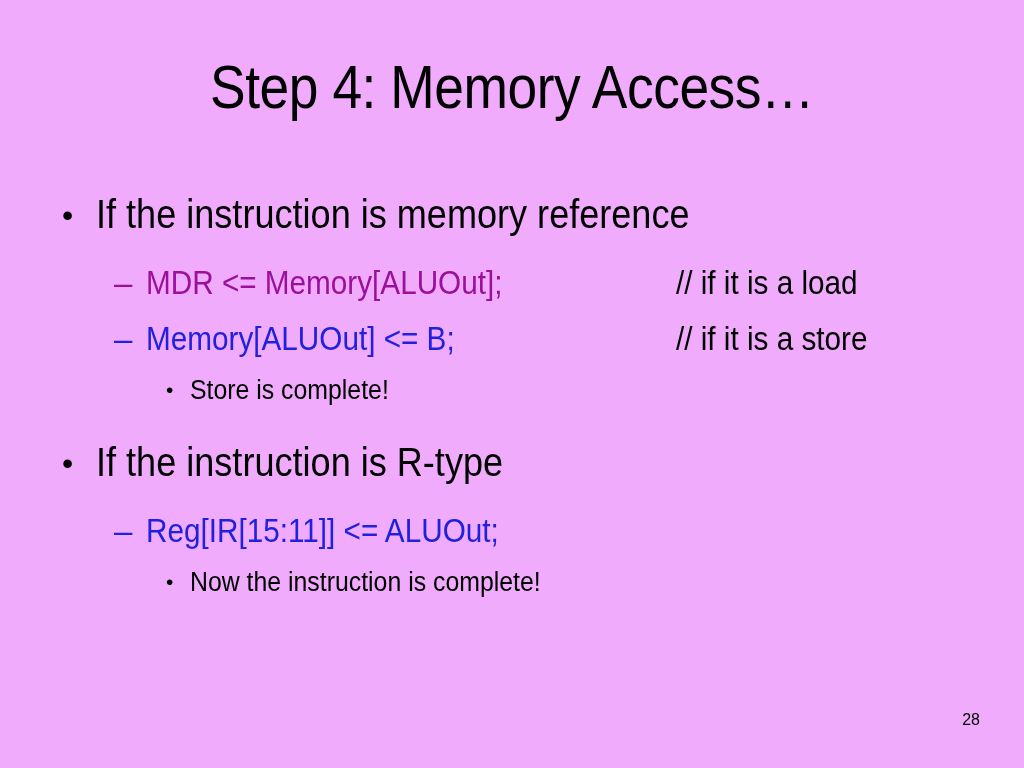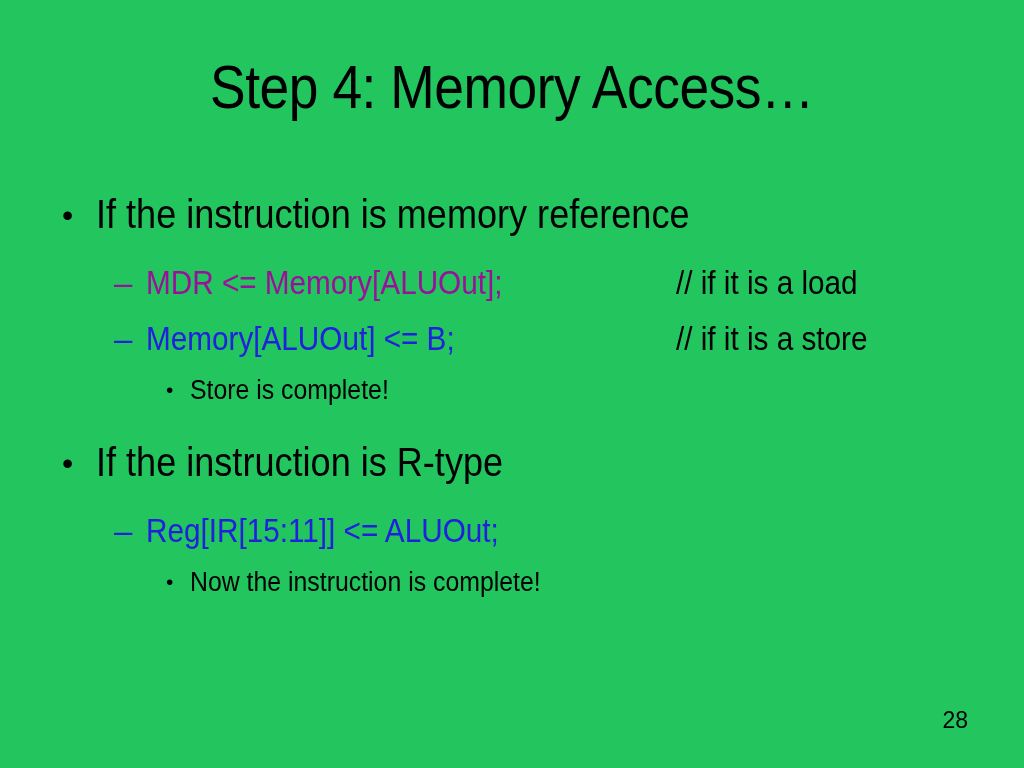"Step 4: Memory Access…" .slide { background: #22c55e -> #f0abfc }
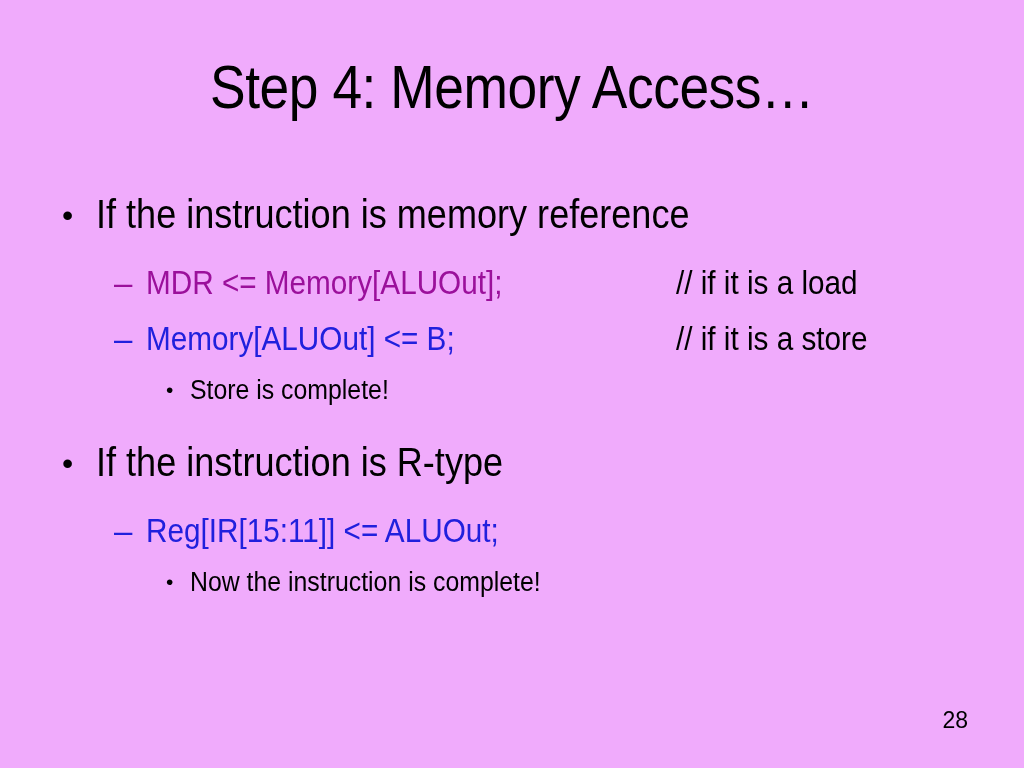"28" .page-number { font-size: 23px -> 16px; right: 56px -> 44px }
